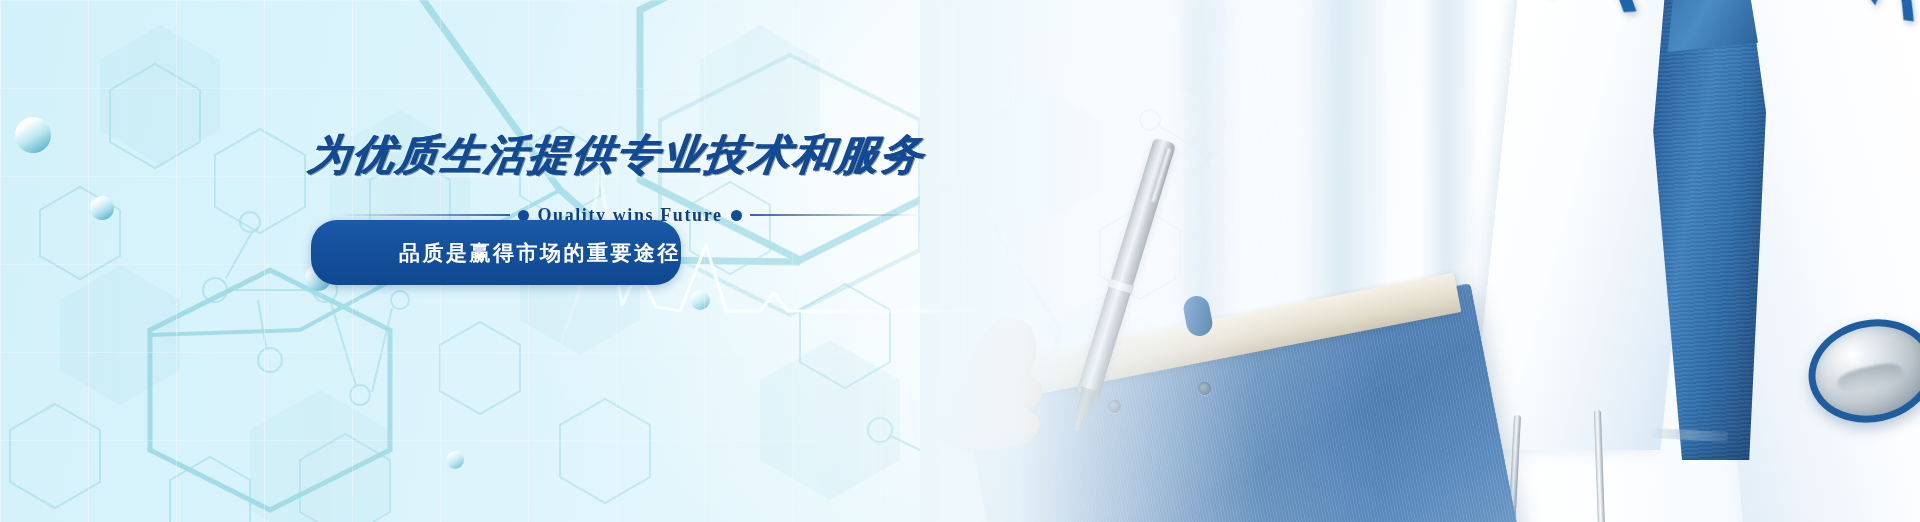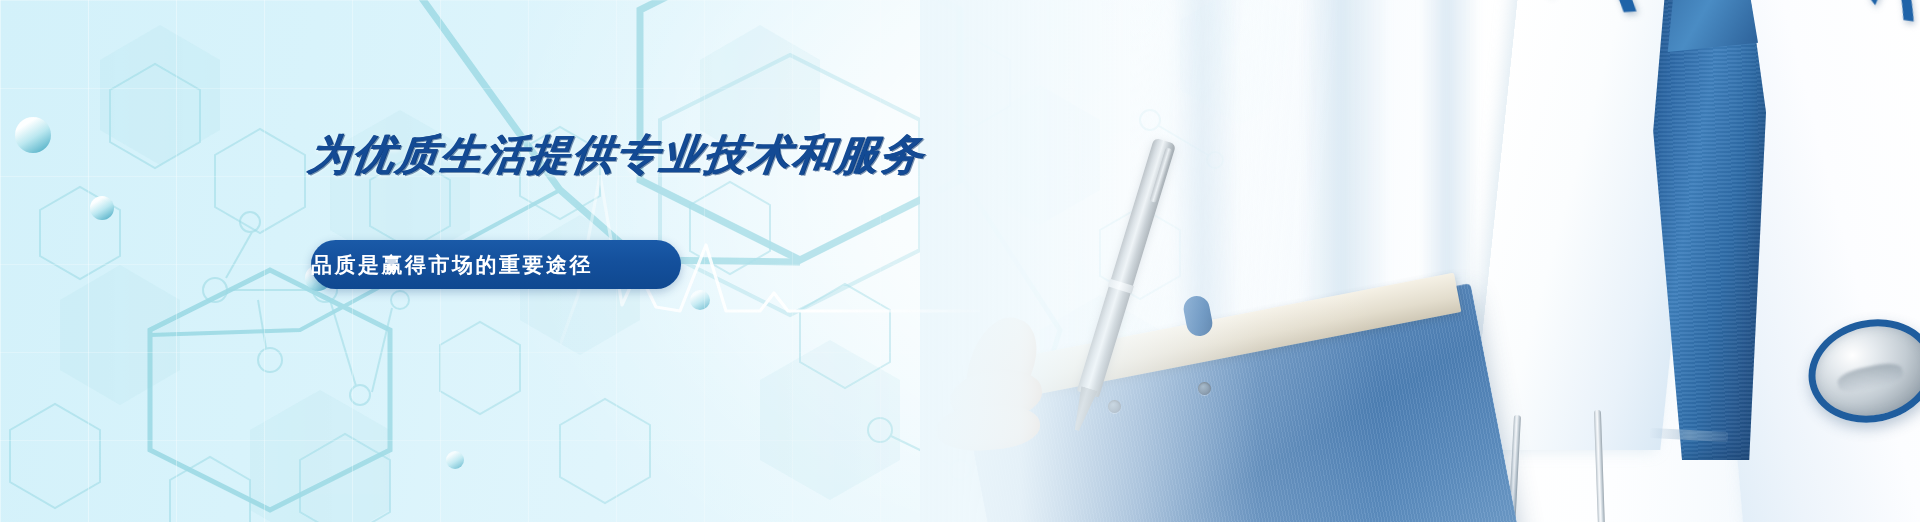"Quality wins Future" div.tagline-row { html: none -> <div> <span></span> <span></span> <span>Quality wins Future</span> <span></span> <span></span> </div> }
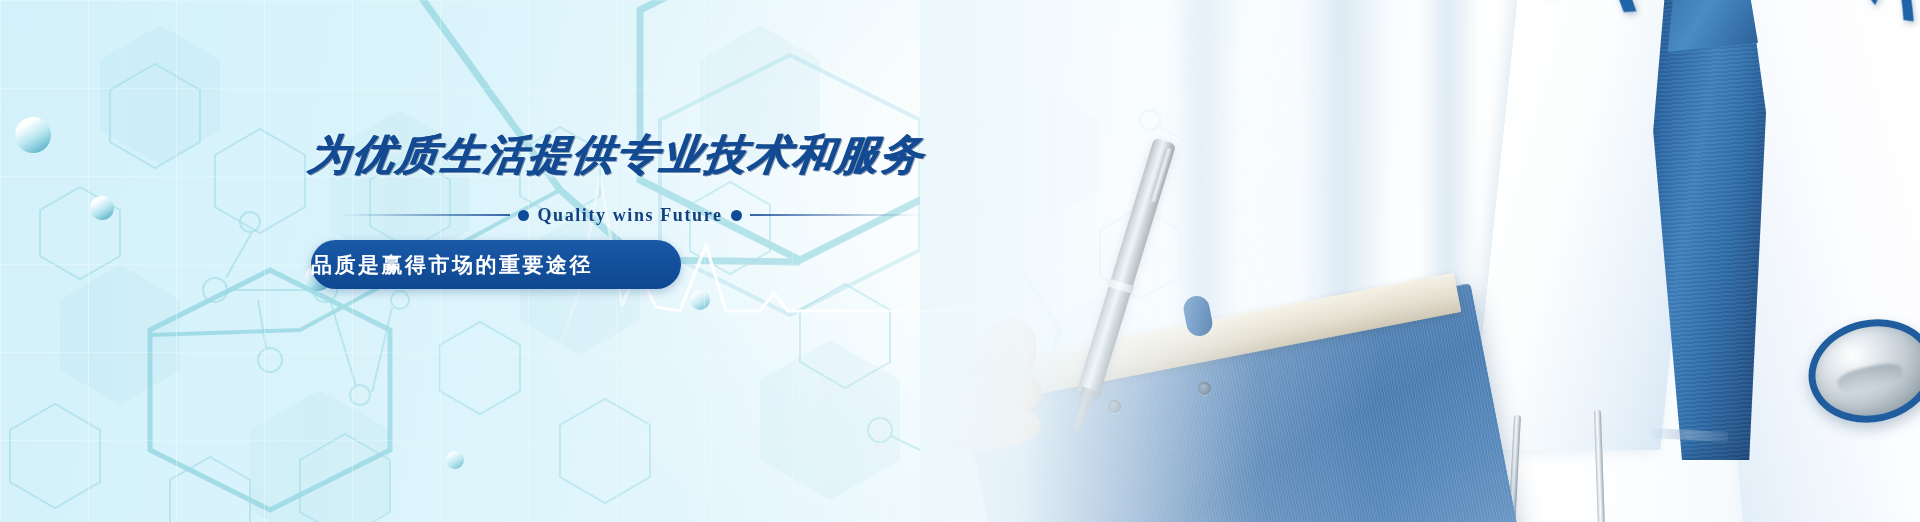"品质是赢得市场的重要途径" .cta-pill { height: 49px -> 65px; justify-content: flex-start -> flex-end; top: 240px -> 220px }
